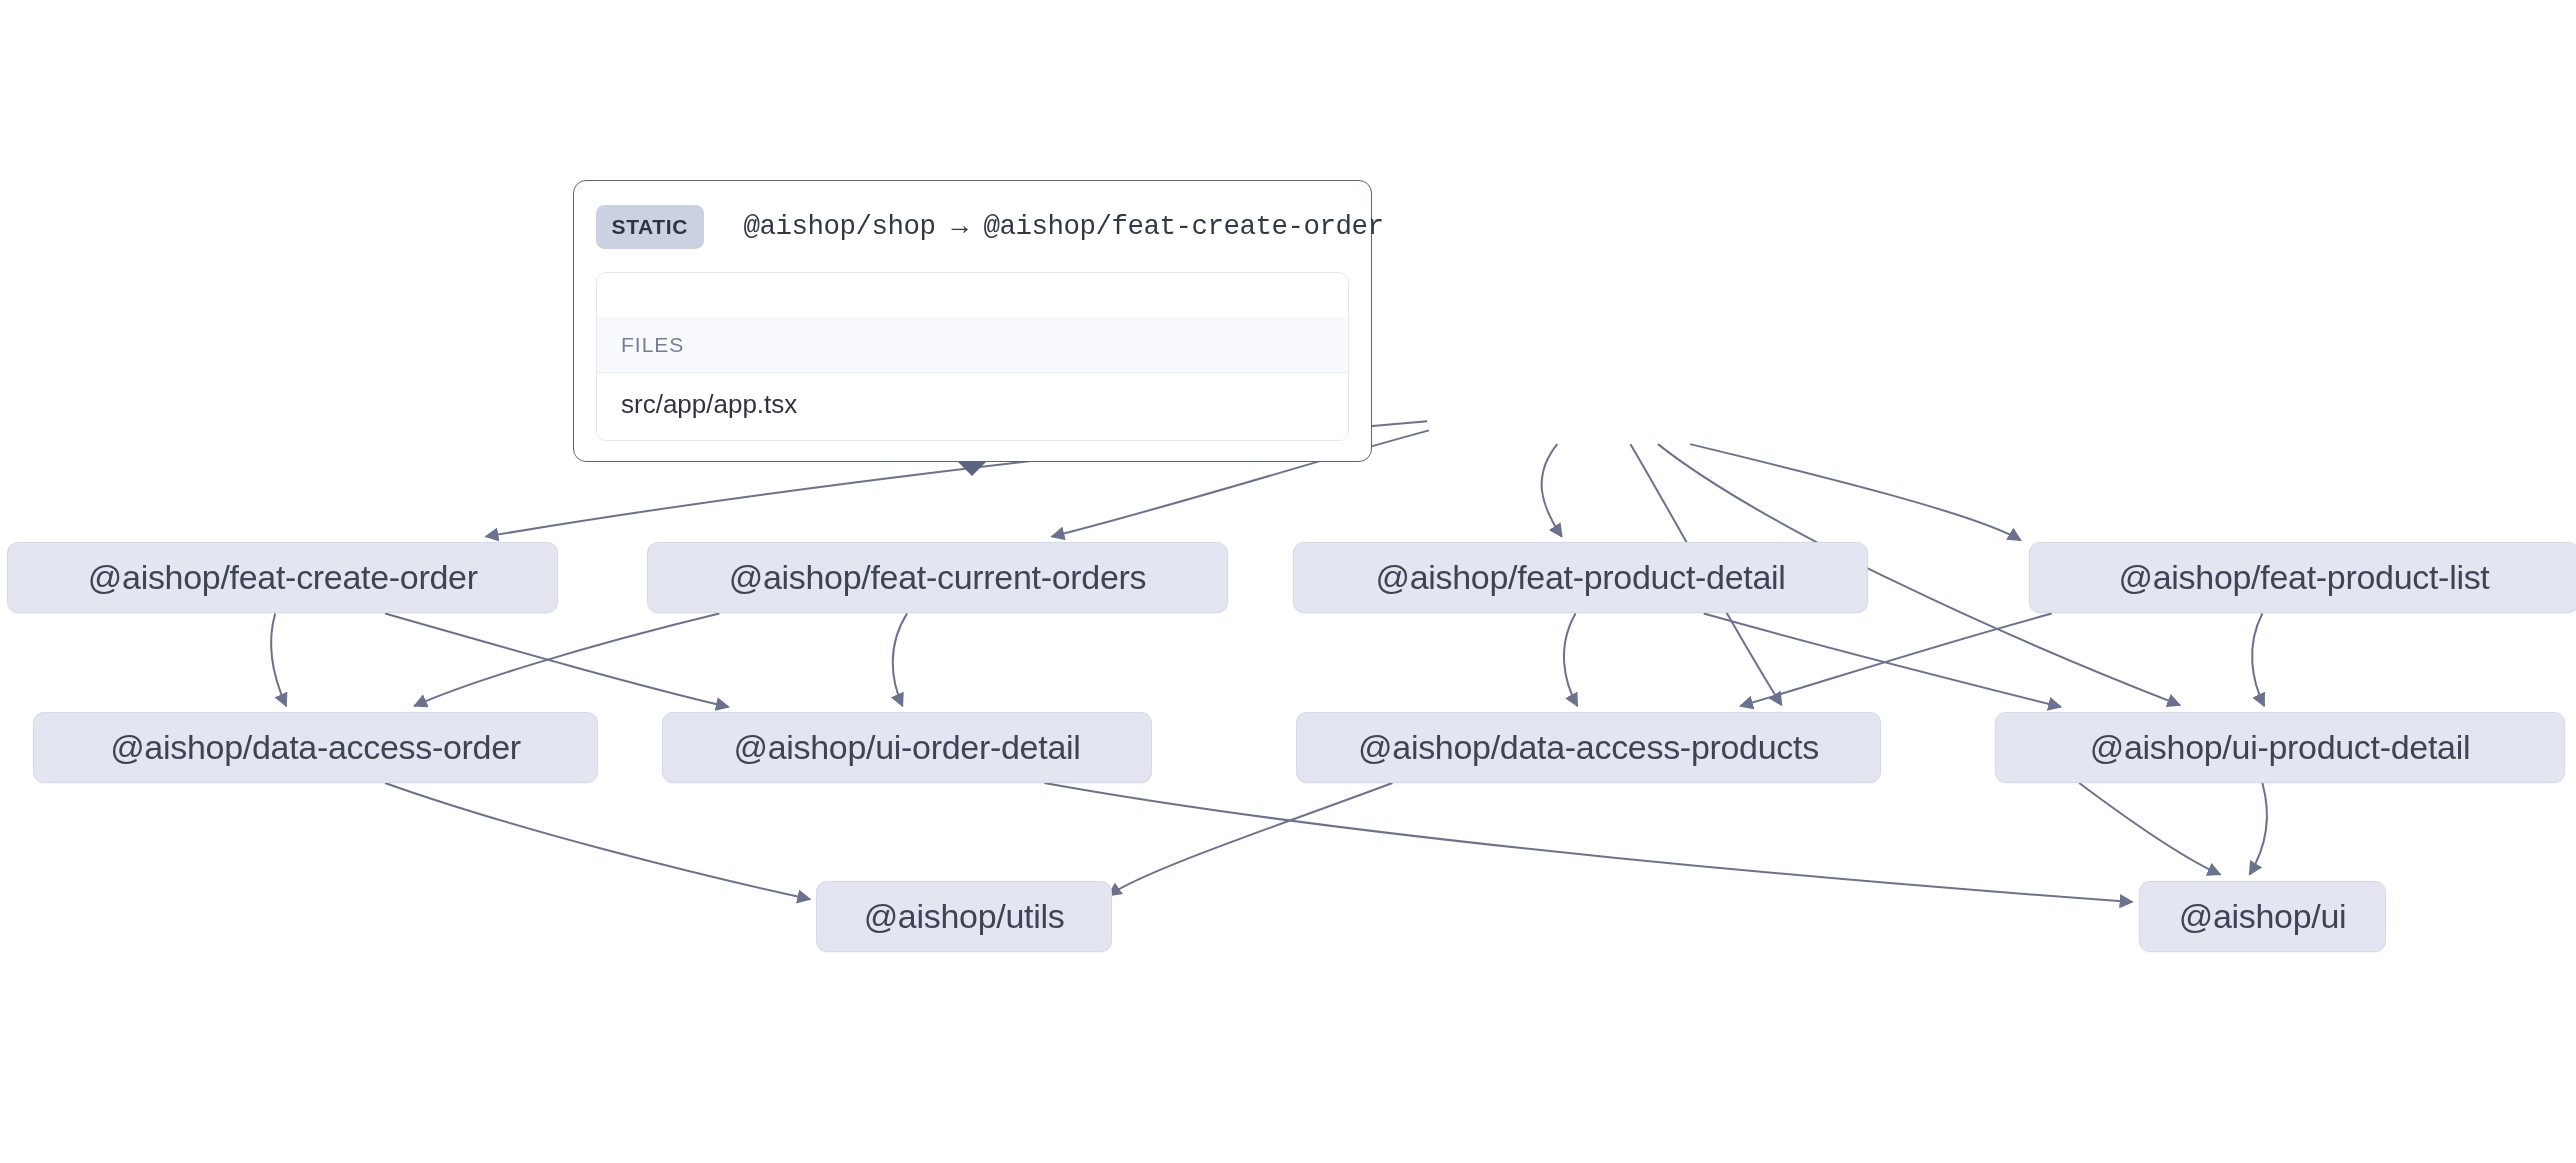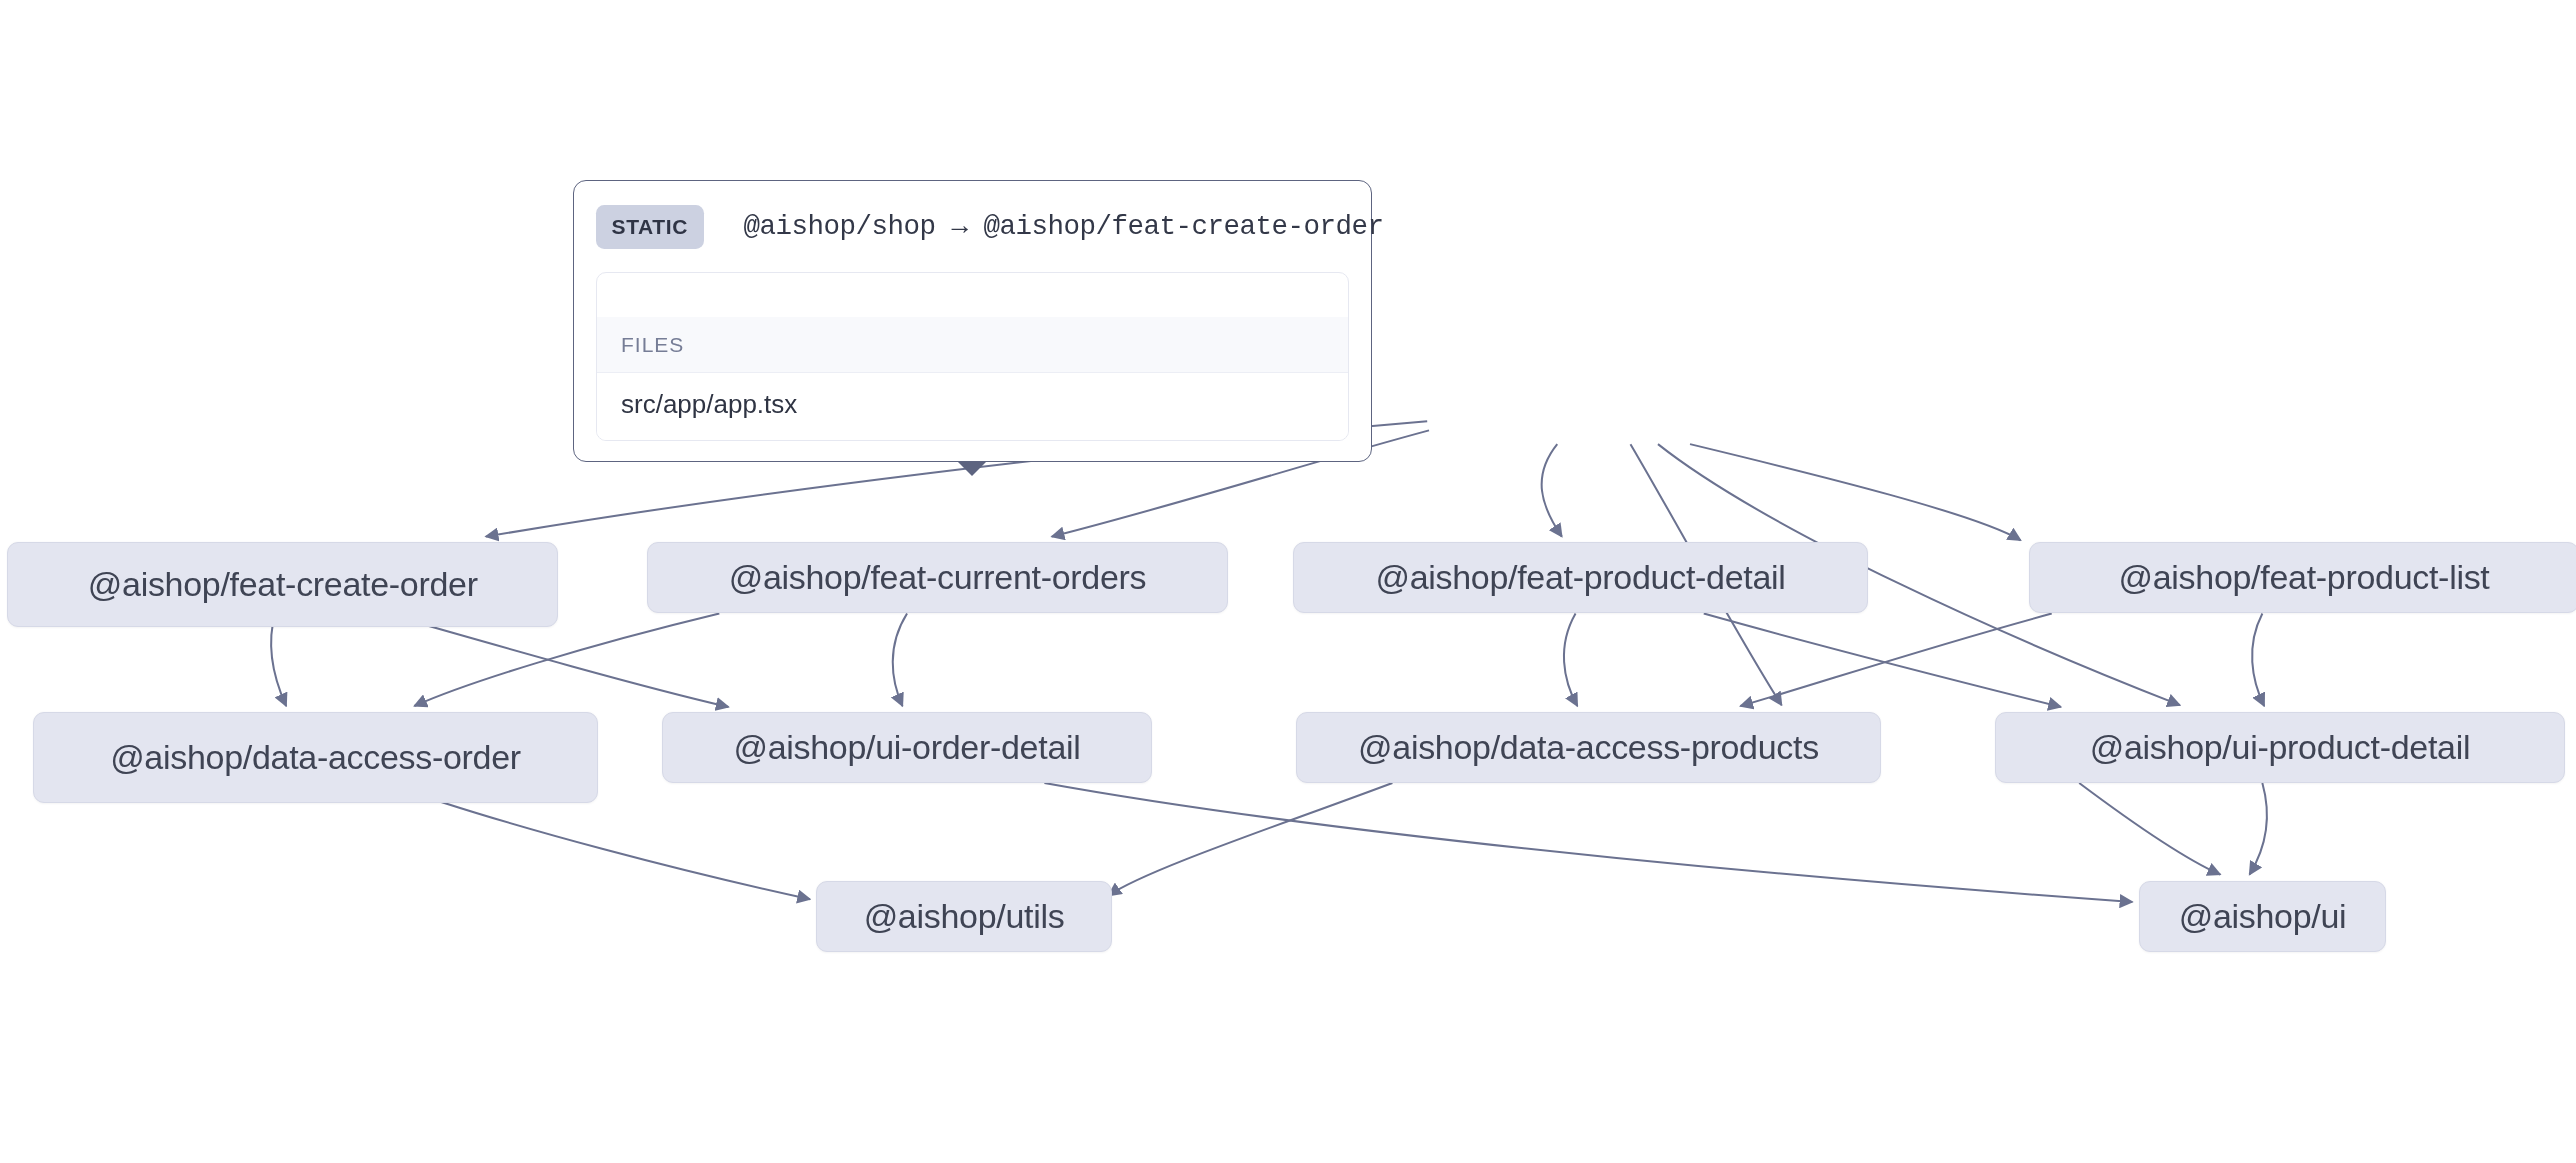"@aishop/feat-create-order" div.node { height: 85px -> 71px }
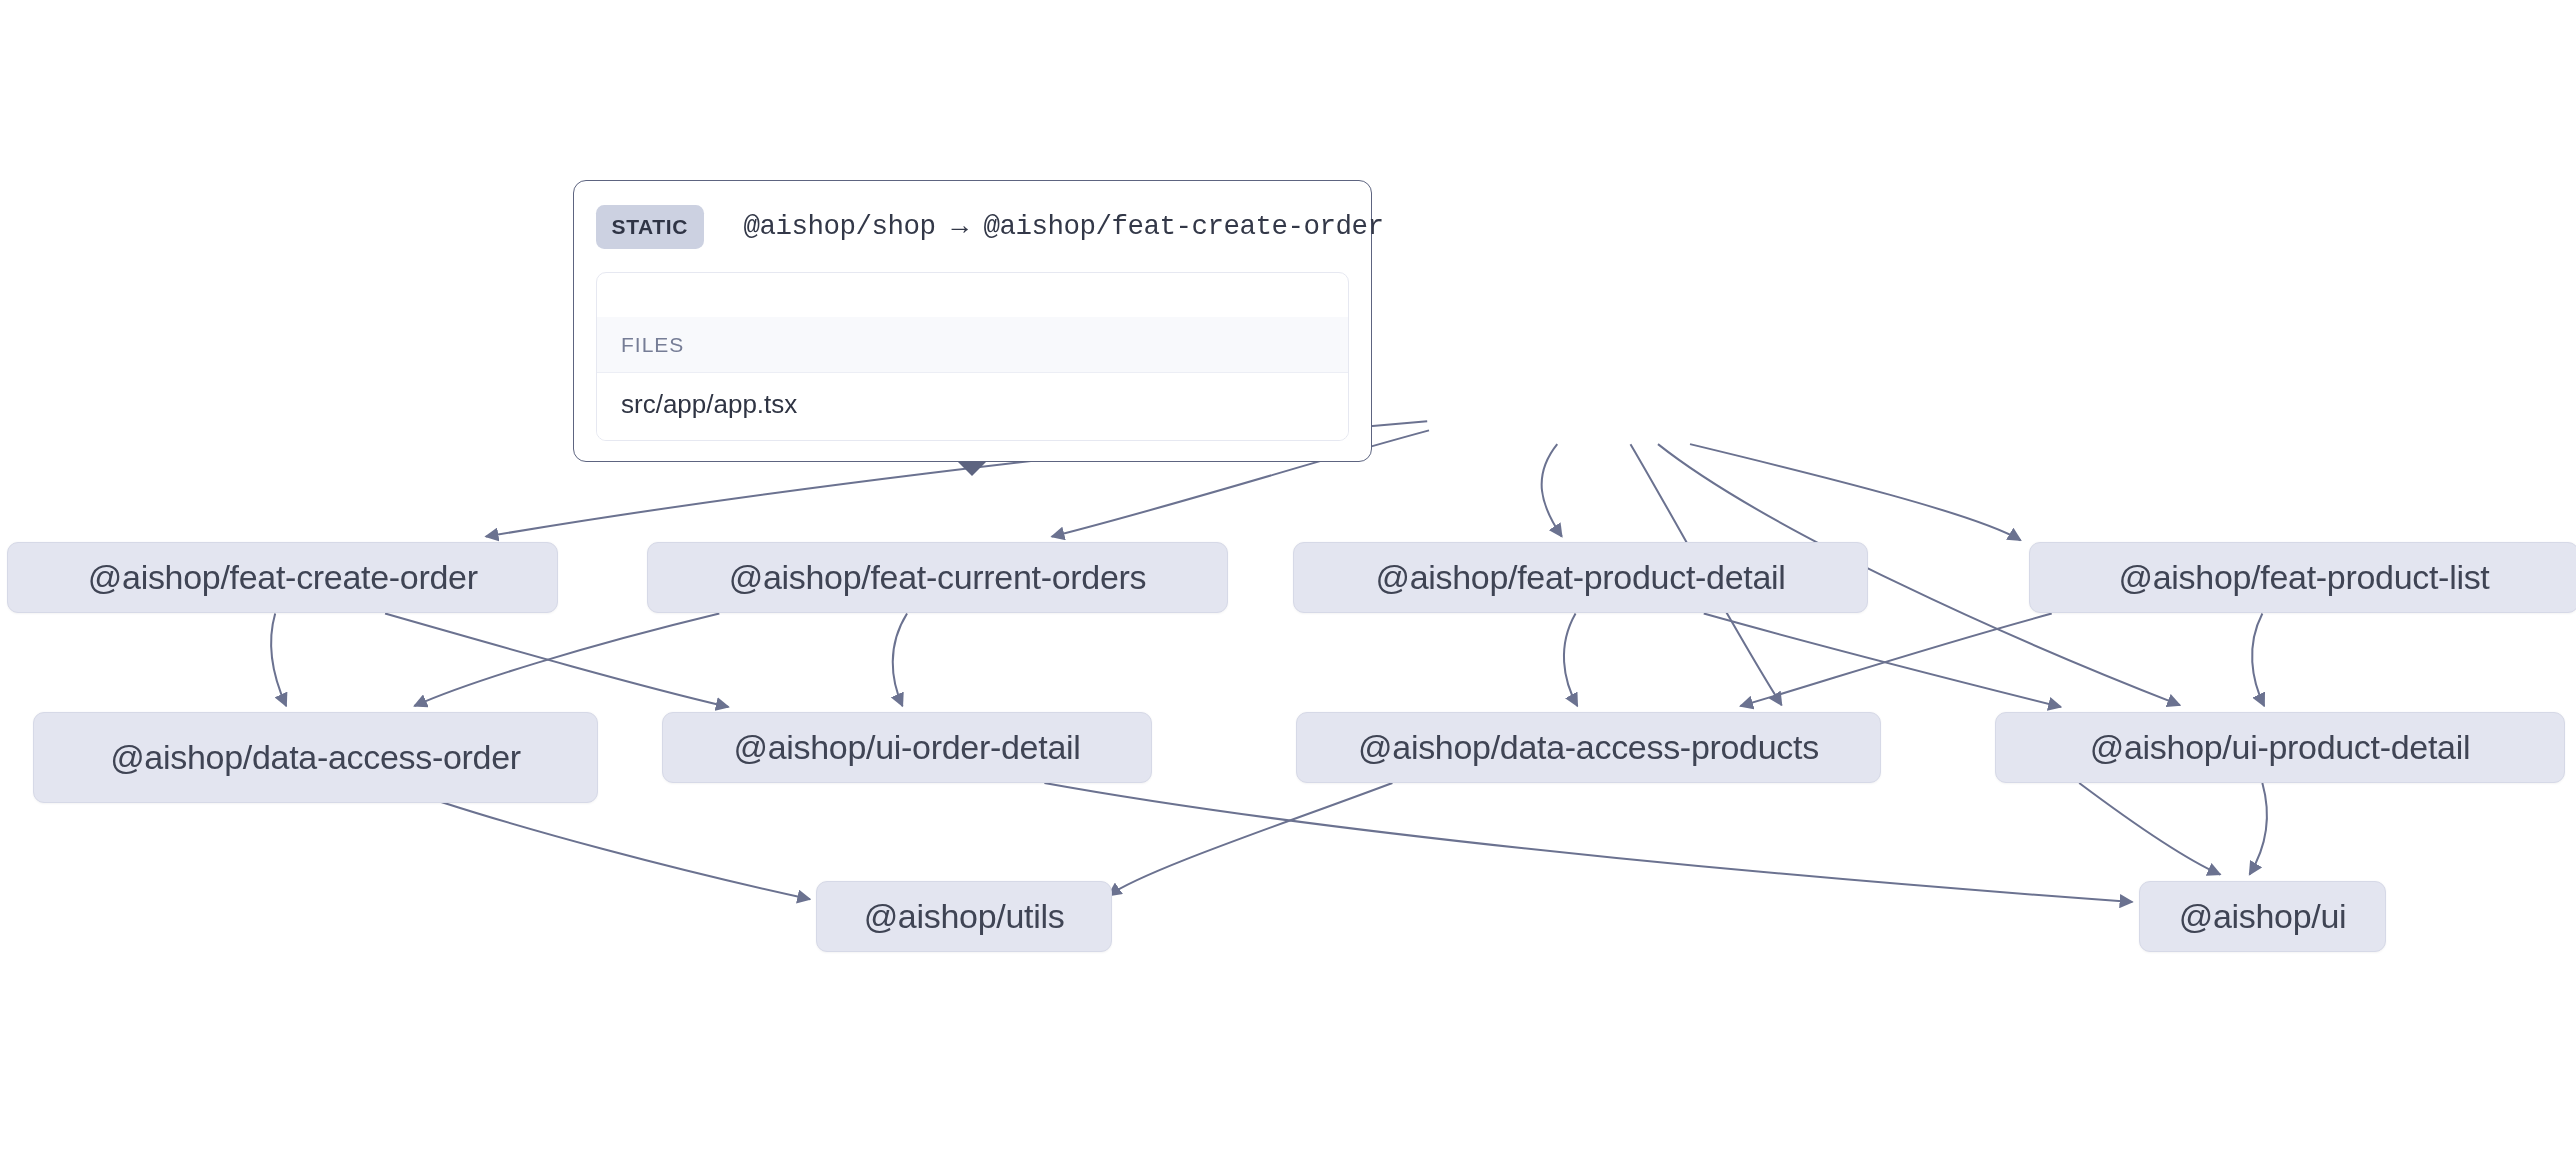"@aishop/data-access-order" div.node { height: 91px -> 71px }
